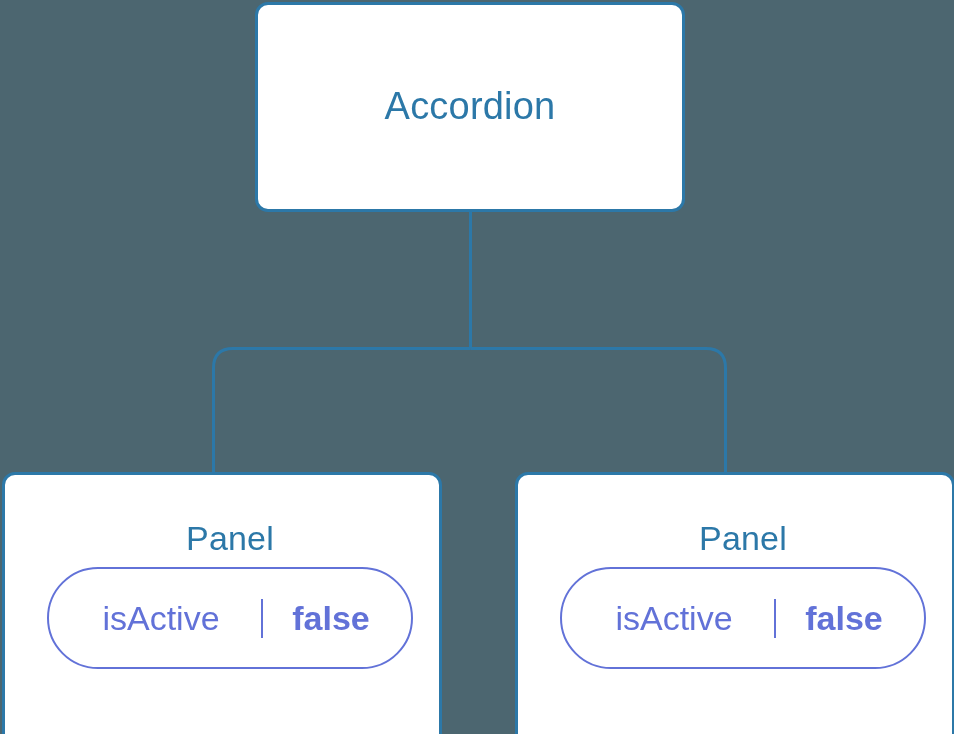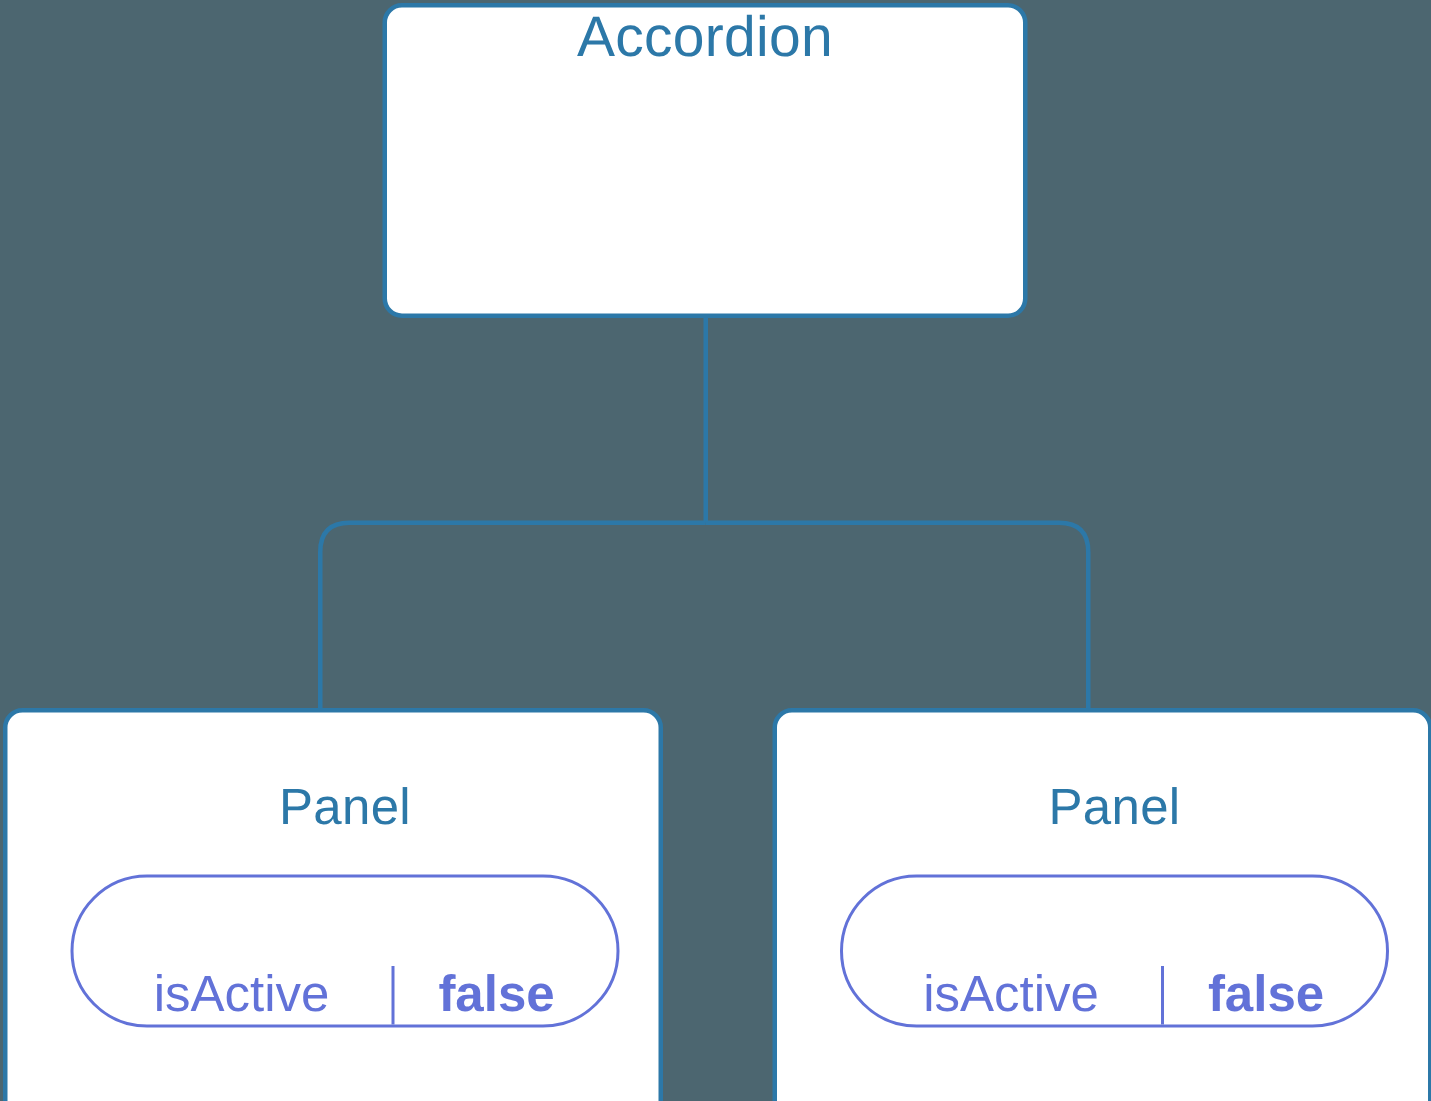"Accordion" .node-root { justify-content: flex-start -> center }
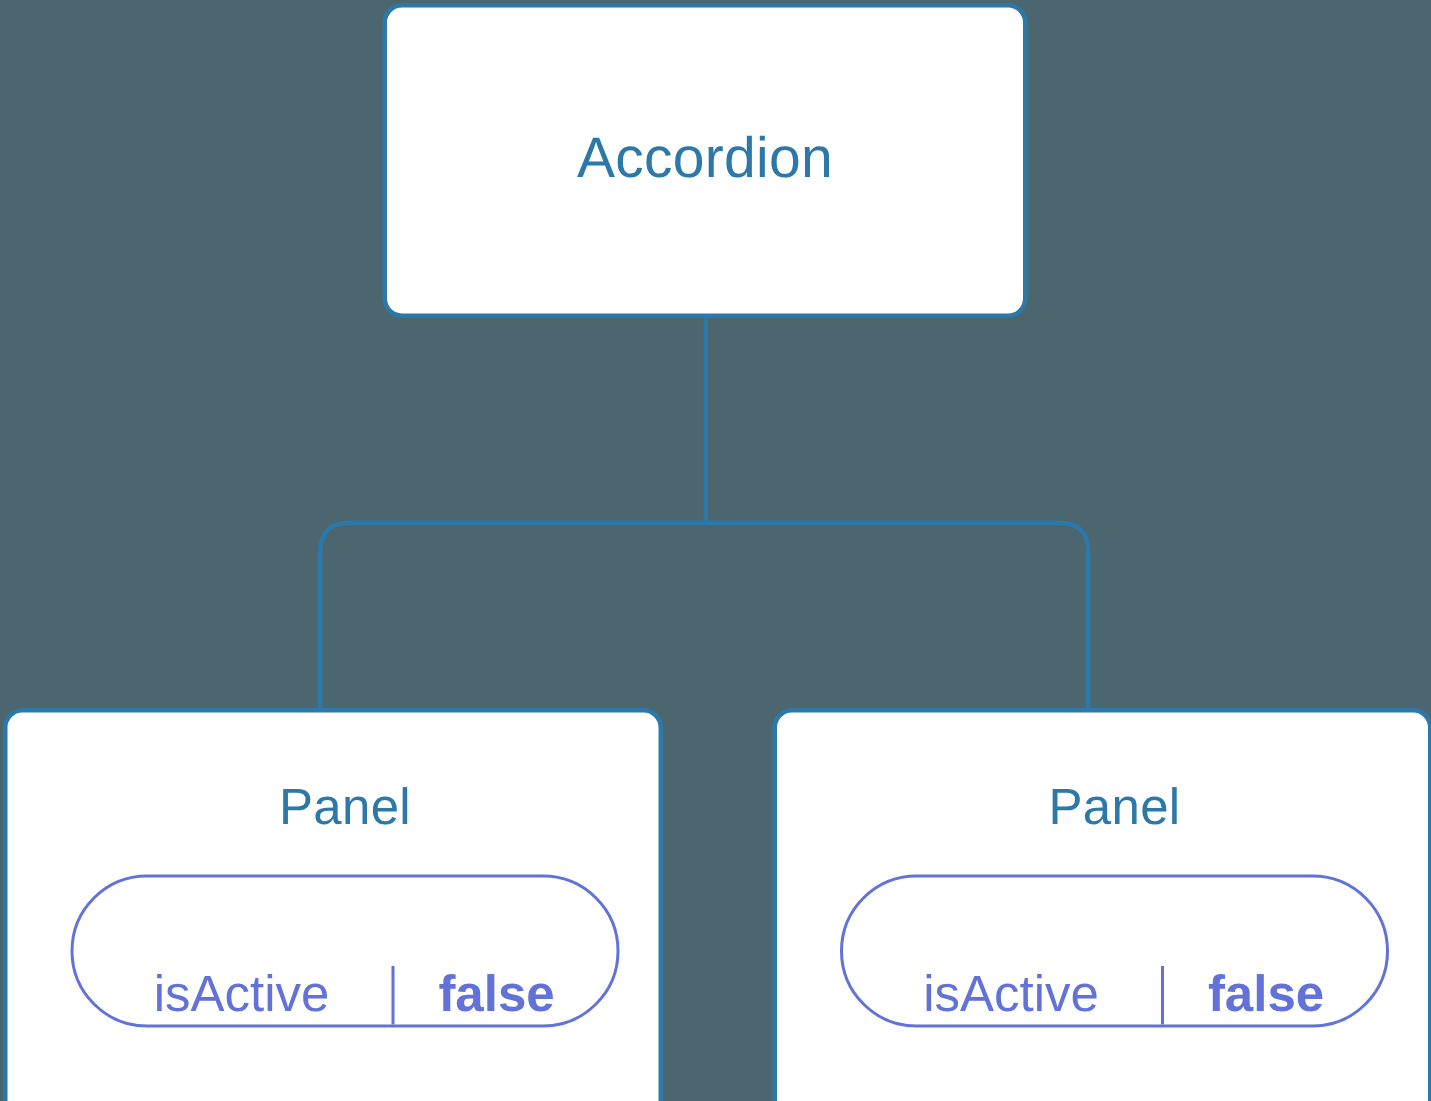"isActive" .prop-pill { align-items: flex-end -> center; margin-top: 26px -> 10px }
